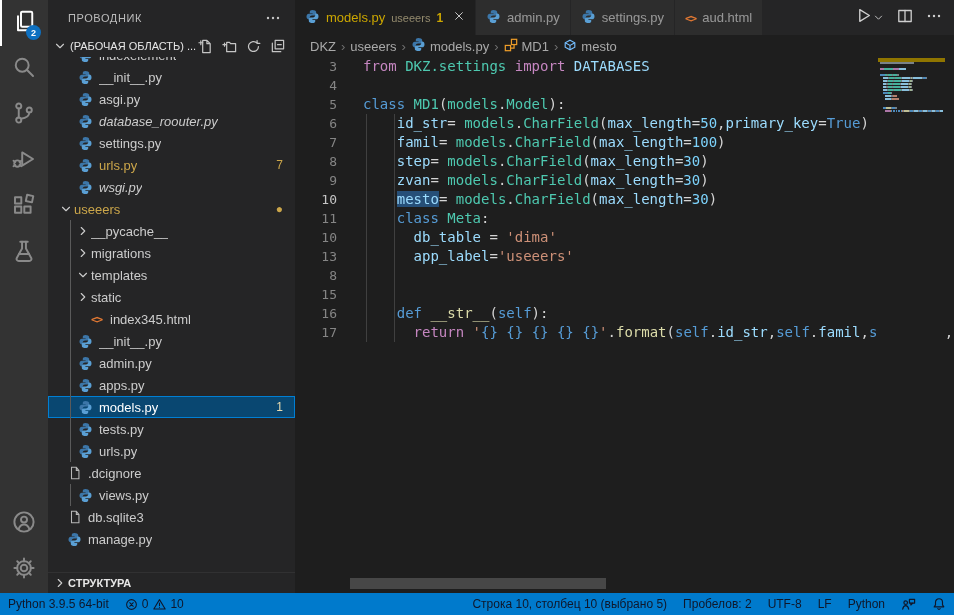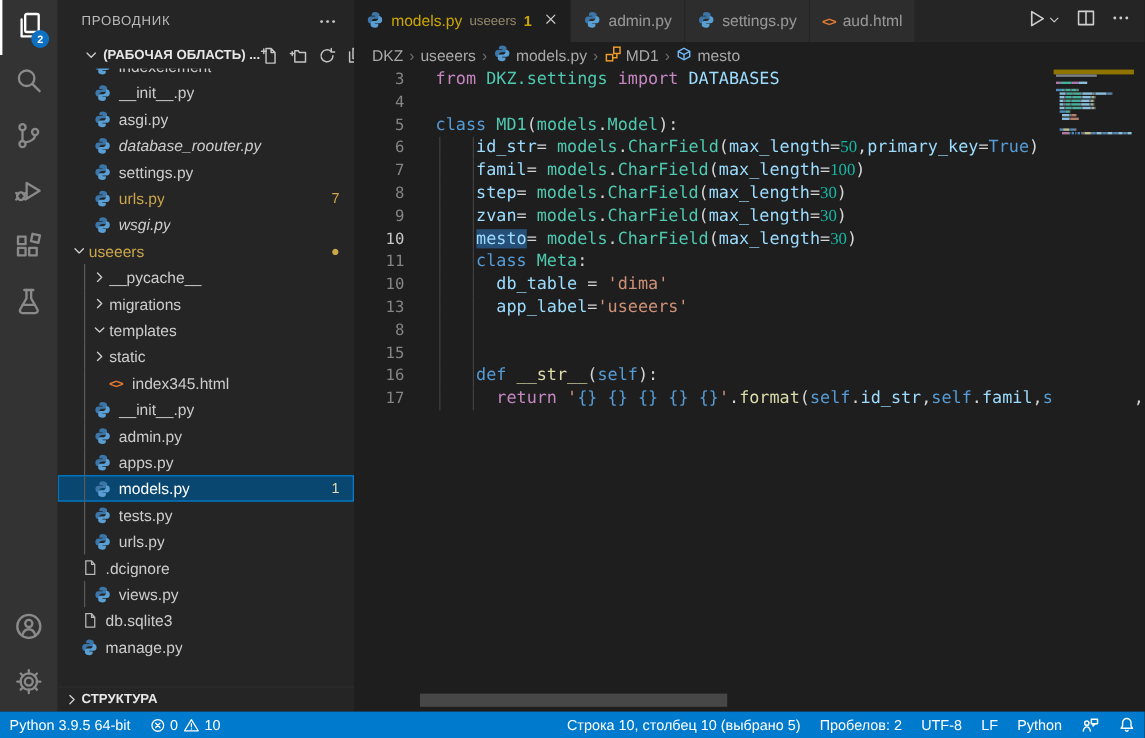"(РАБОЧАЯ ОБЛАСТЬ) ..." .ws-header { font-weight: bold -> normal; padding-left: 20px -> 4px }
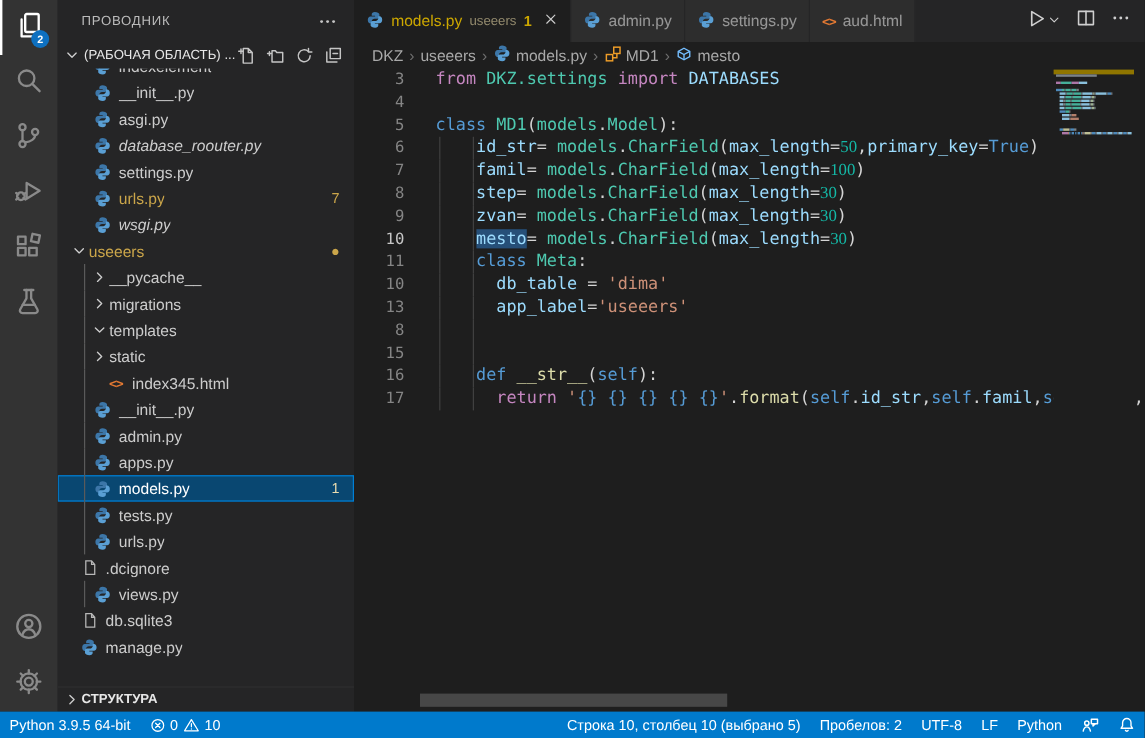"50" .tk-n { color: #14b8a6 -> #7dd3fc; font-family: Liberation Serif, serif -> none }
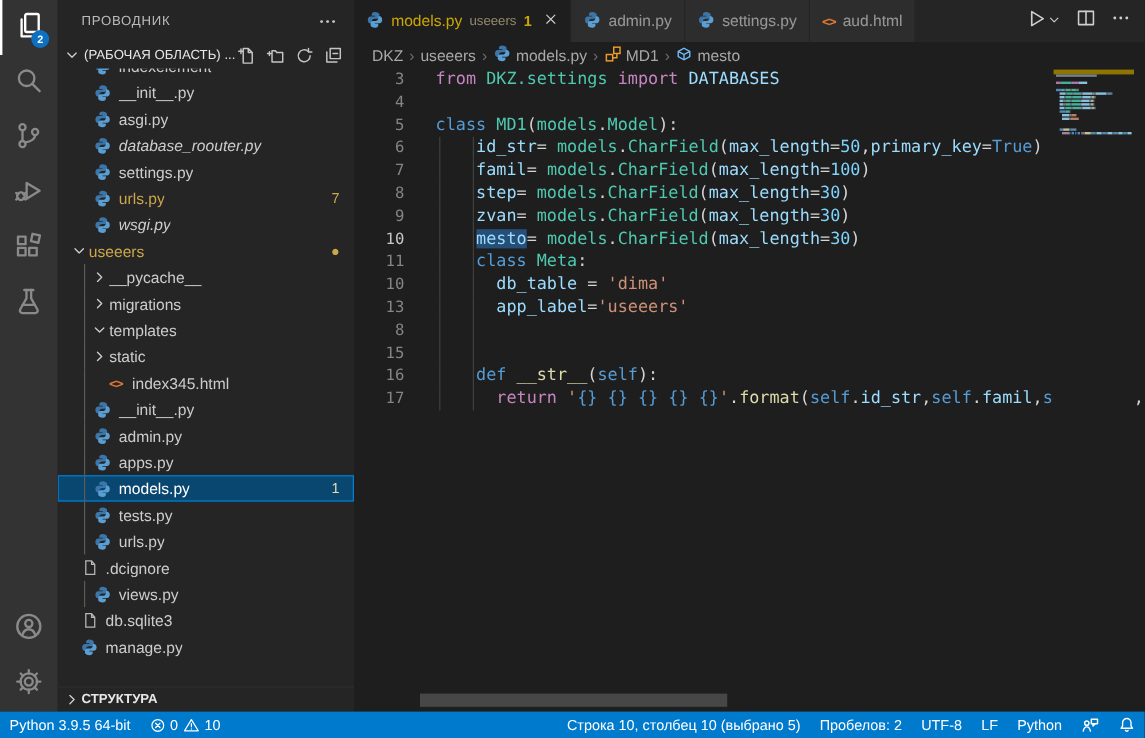"Python 3.9.5 64-bit" #statusbar { color: #ffffff -> #0f172a }
